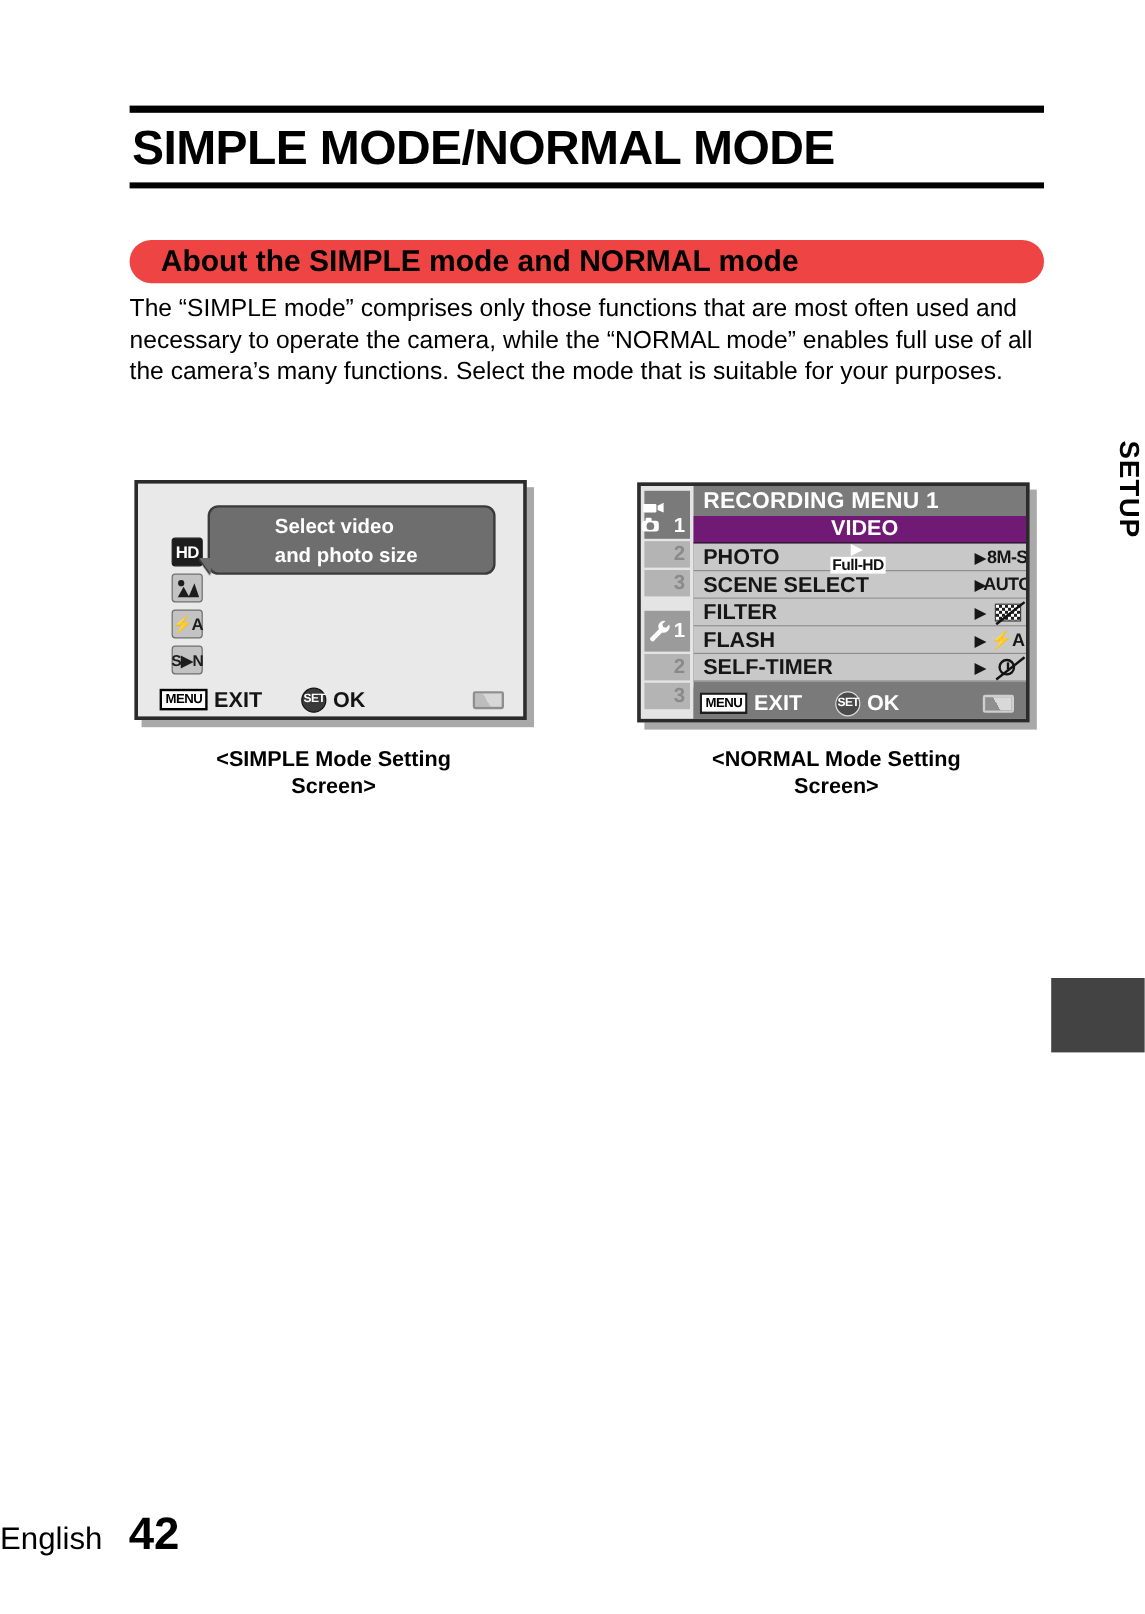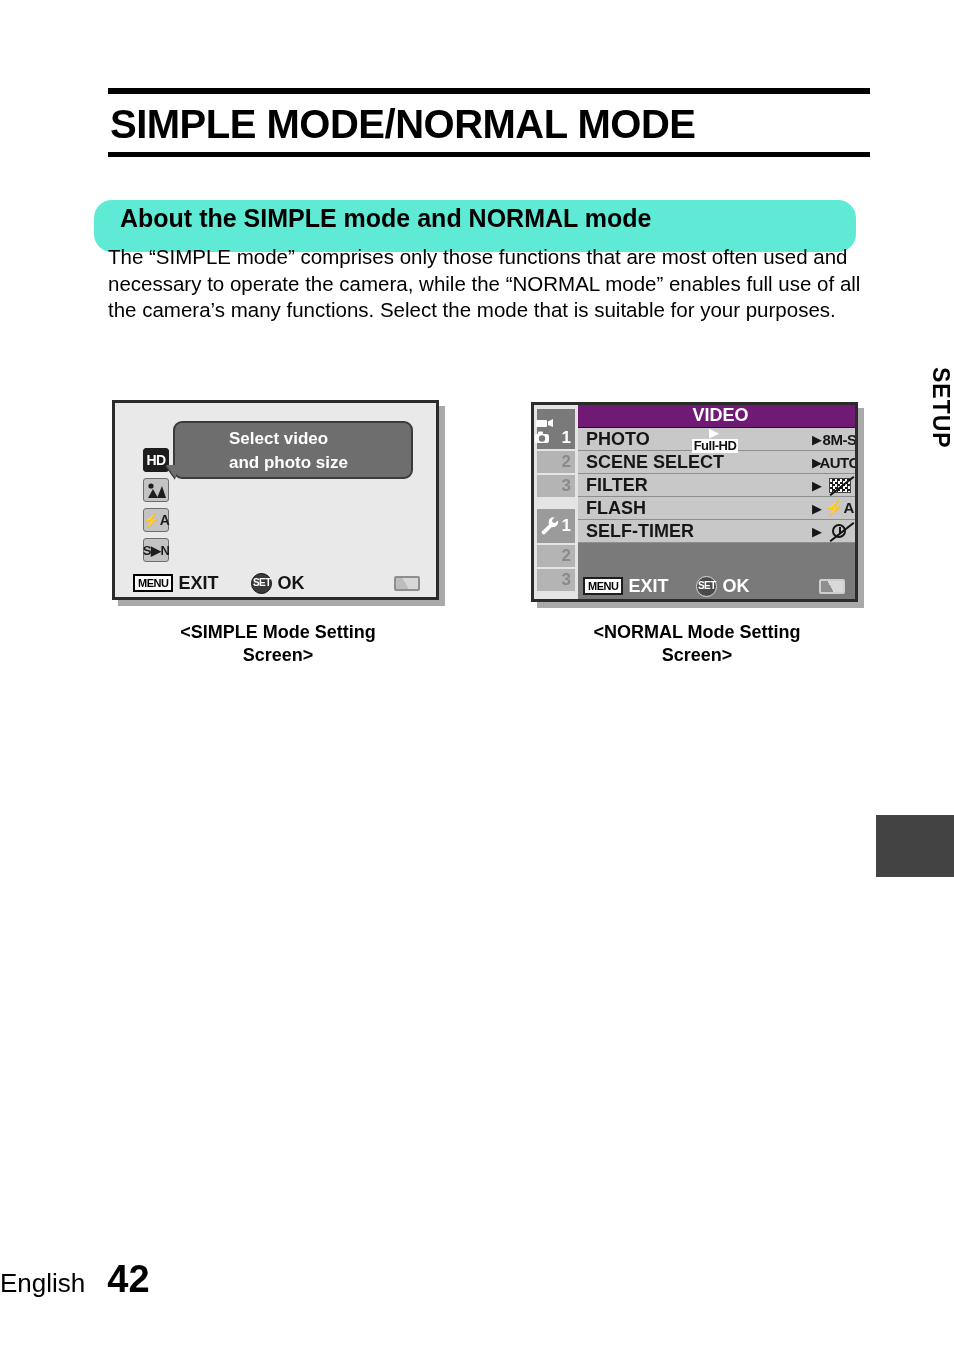"About the SIMPLE mode and" #section-banner { background: #5eead4 -> #ef4444; height: 52px -> 36px; left: 94px -> 108px }
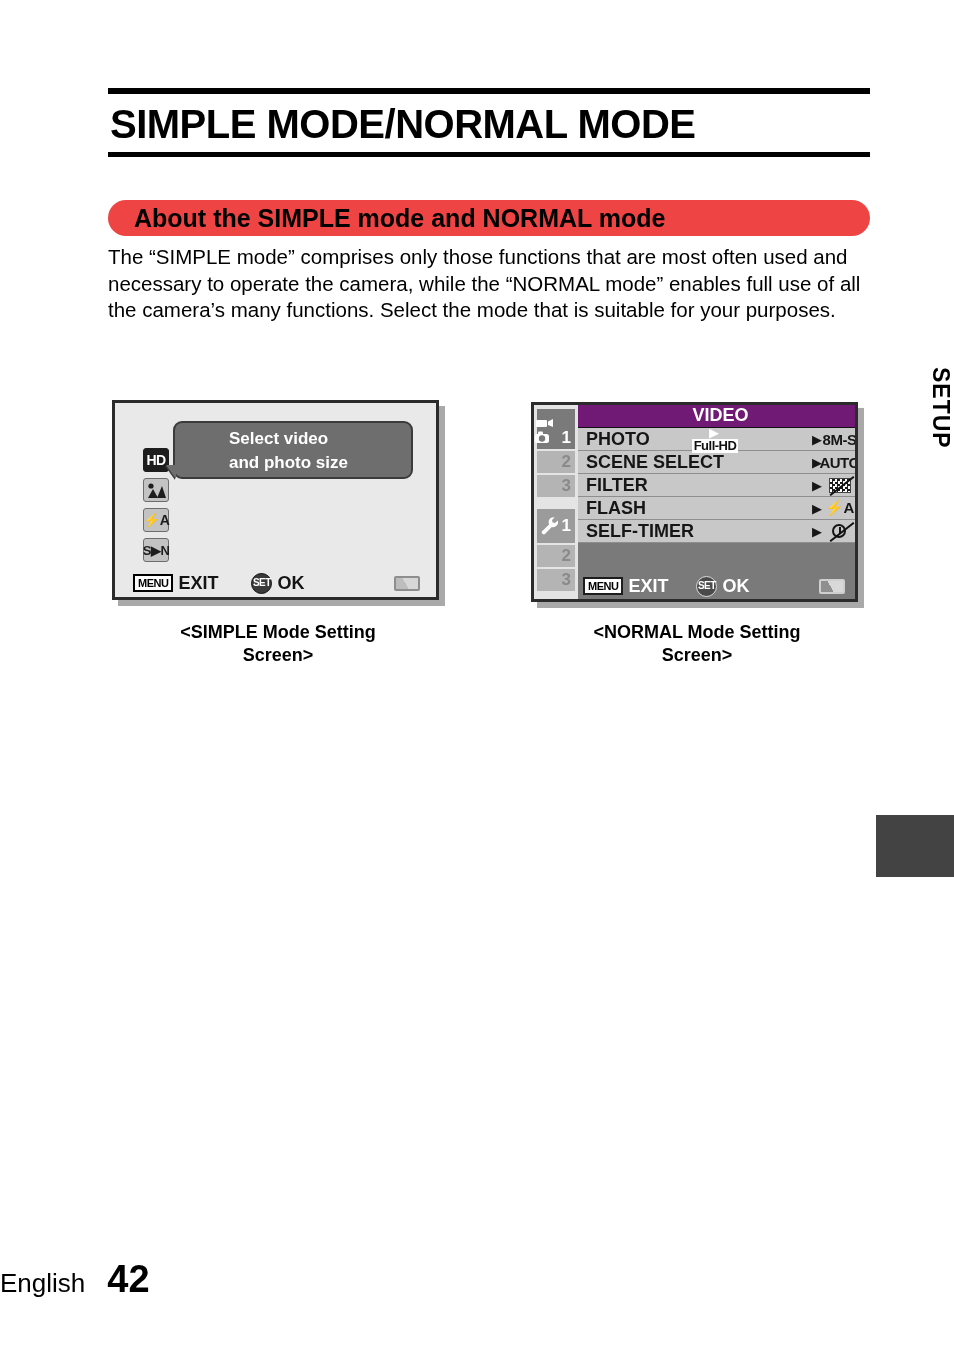"RECORDING MENU 1" div { html: none -> <div>RECORDING MENU 1</div> }
